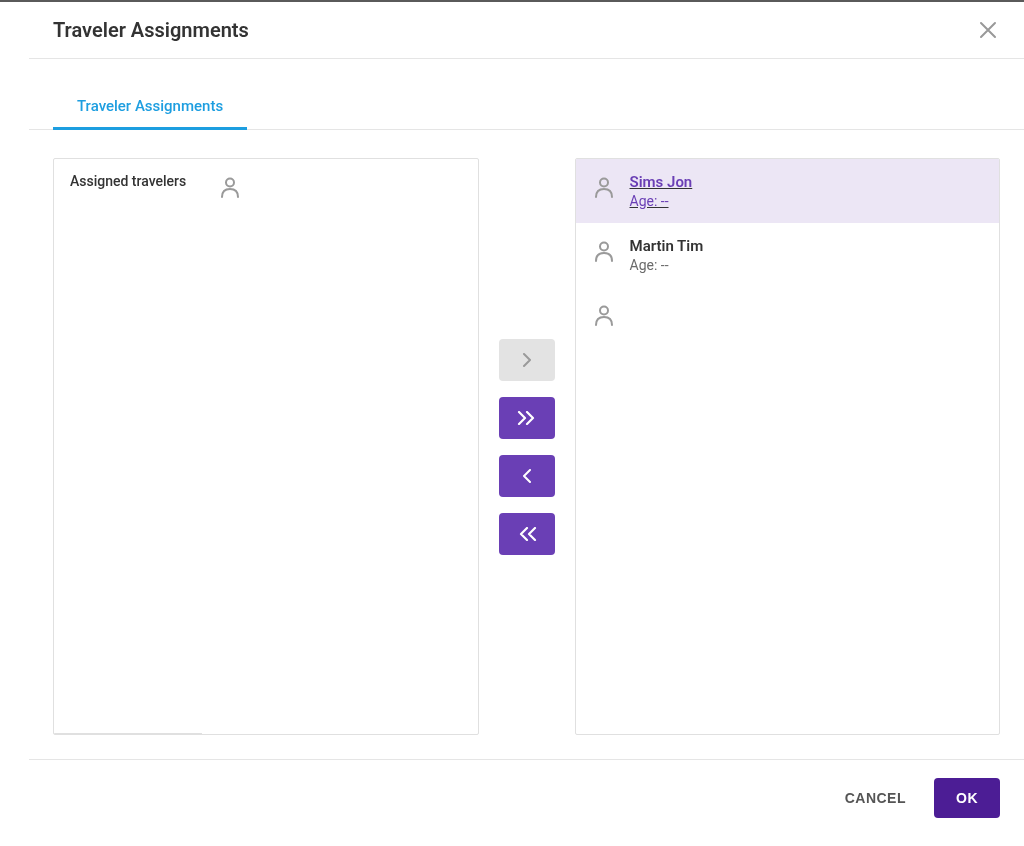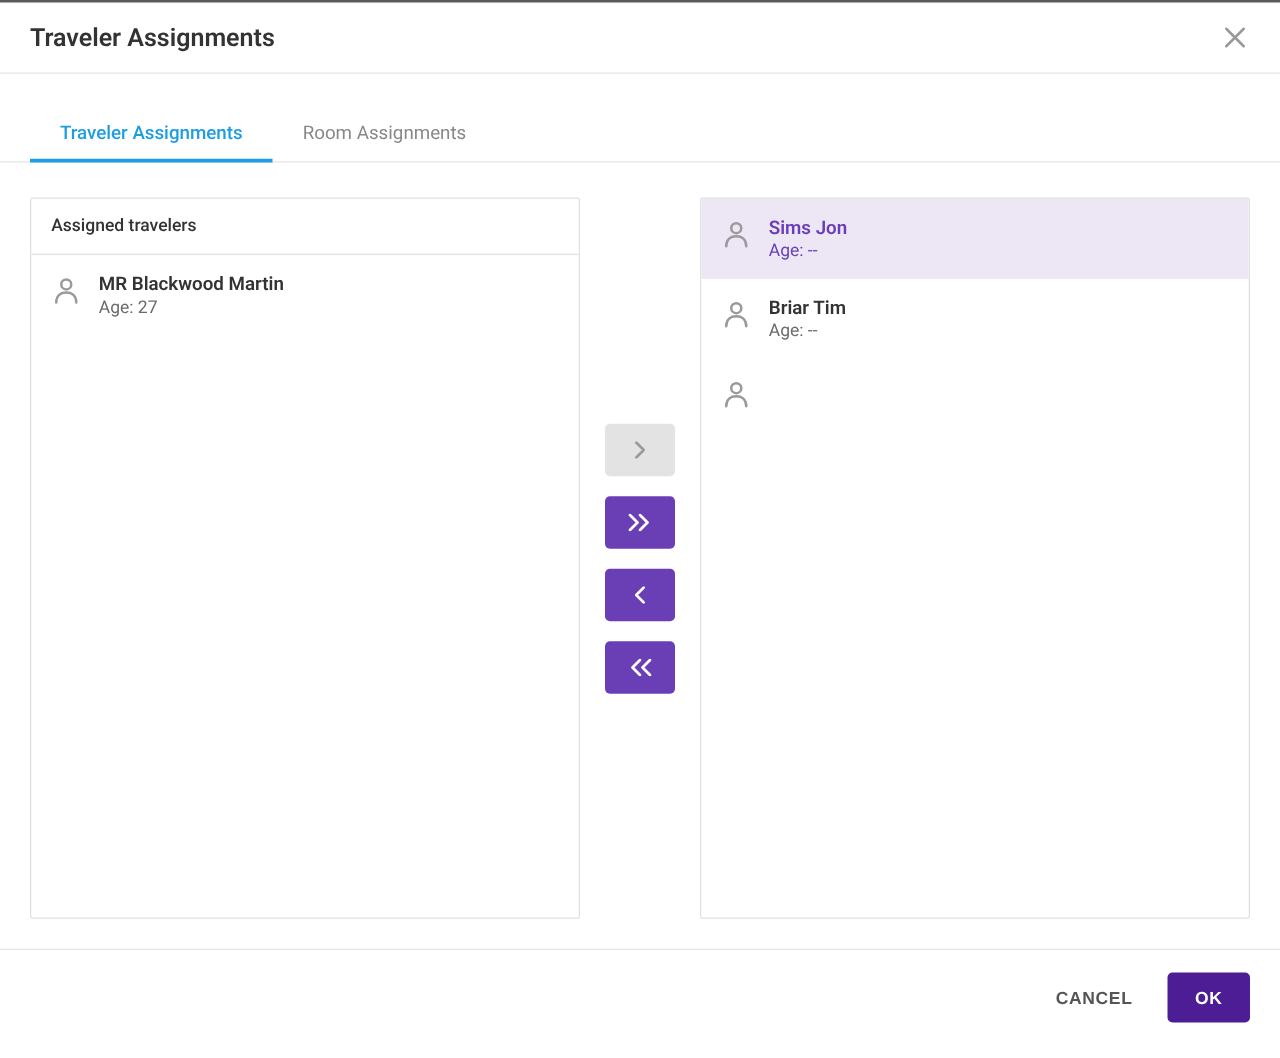"Traveler Assignments" .dialog { padding-left: none -> 29px }
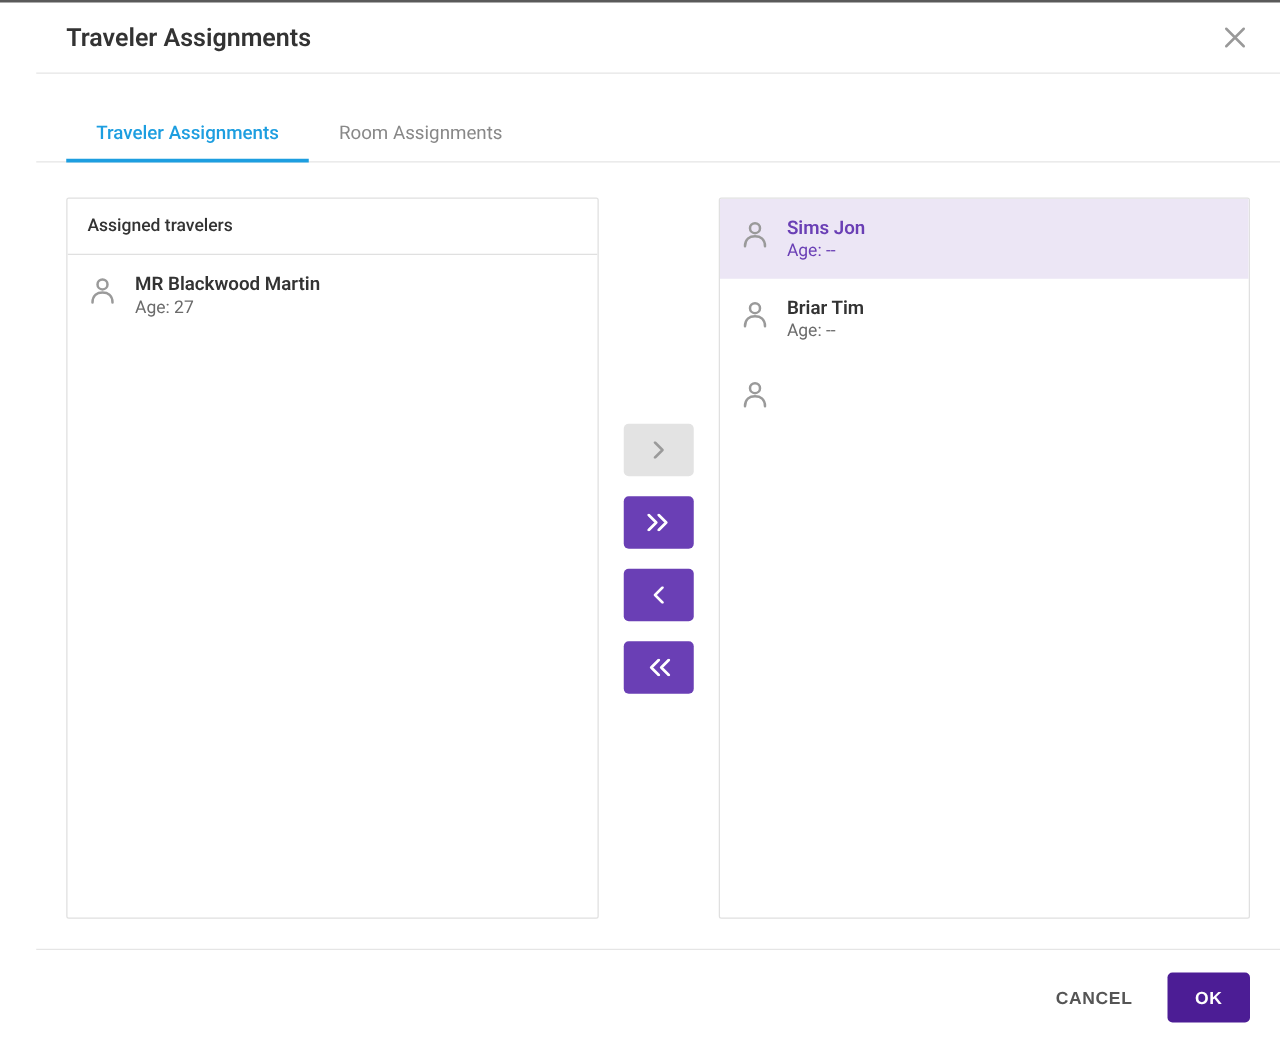"Room Assignments" div.tab { html: <div>Room Assignments</div> -> none }
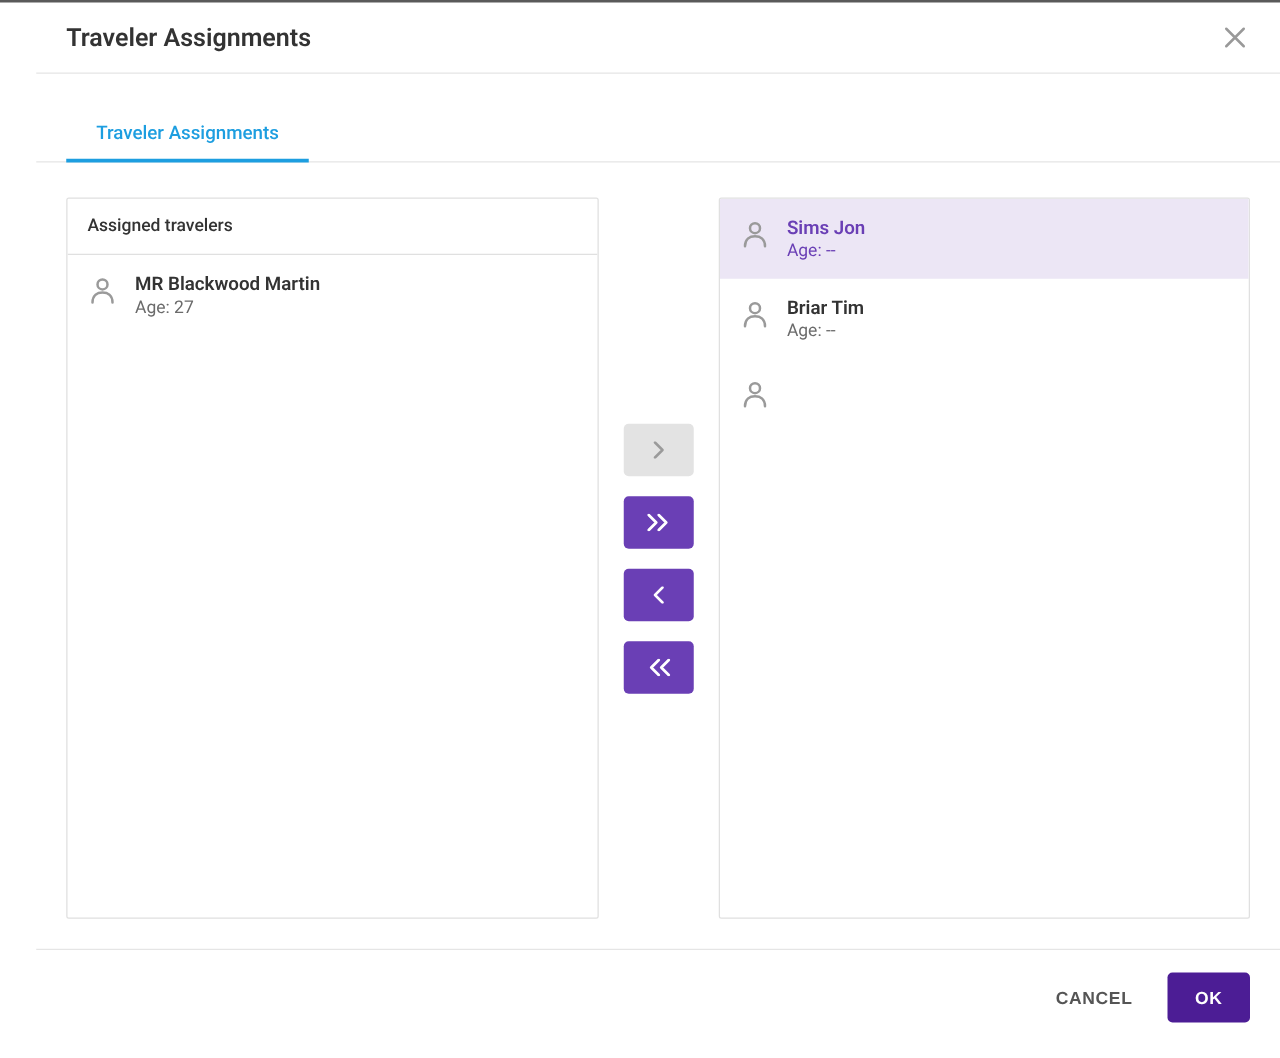"Assigned travelers" .panel { flex-direction: column -> none }
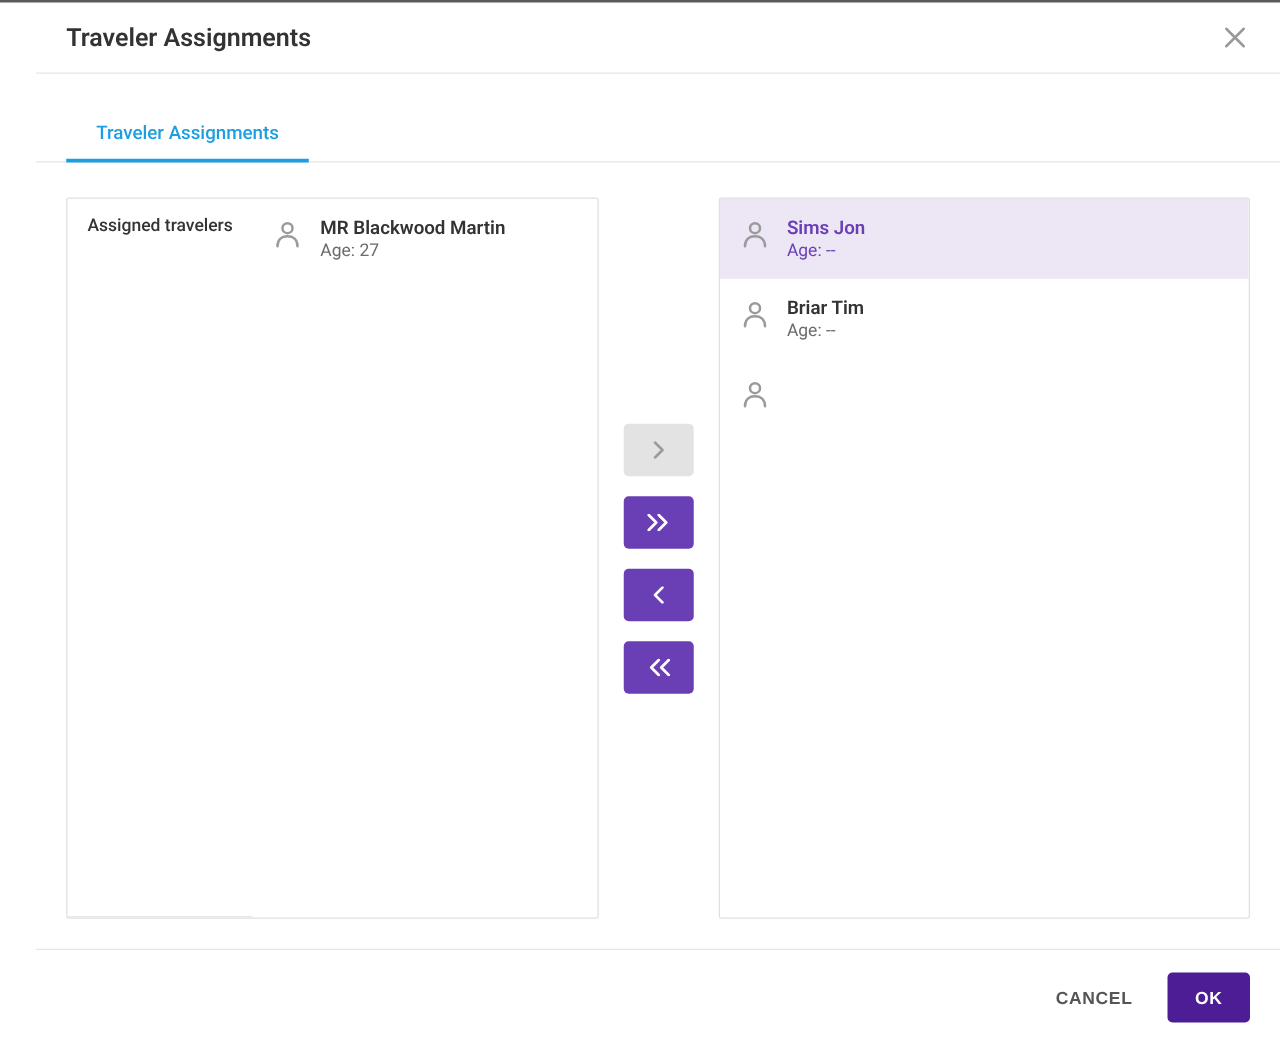"MR Blackwood Martin" div.traveler-info { html: <div> <div>MR Blackwood Martin</div> <div>Age: 27</div> </div> -> none }
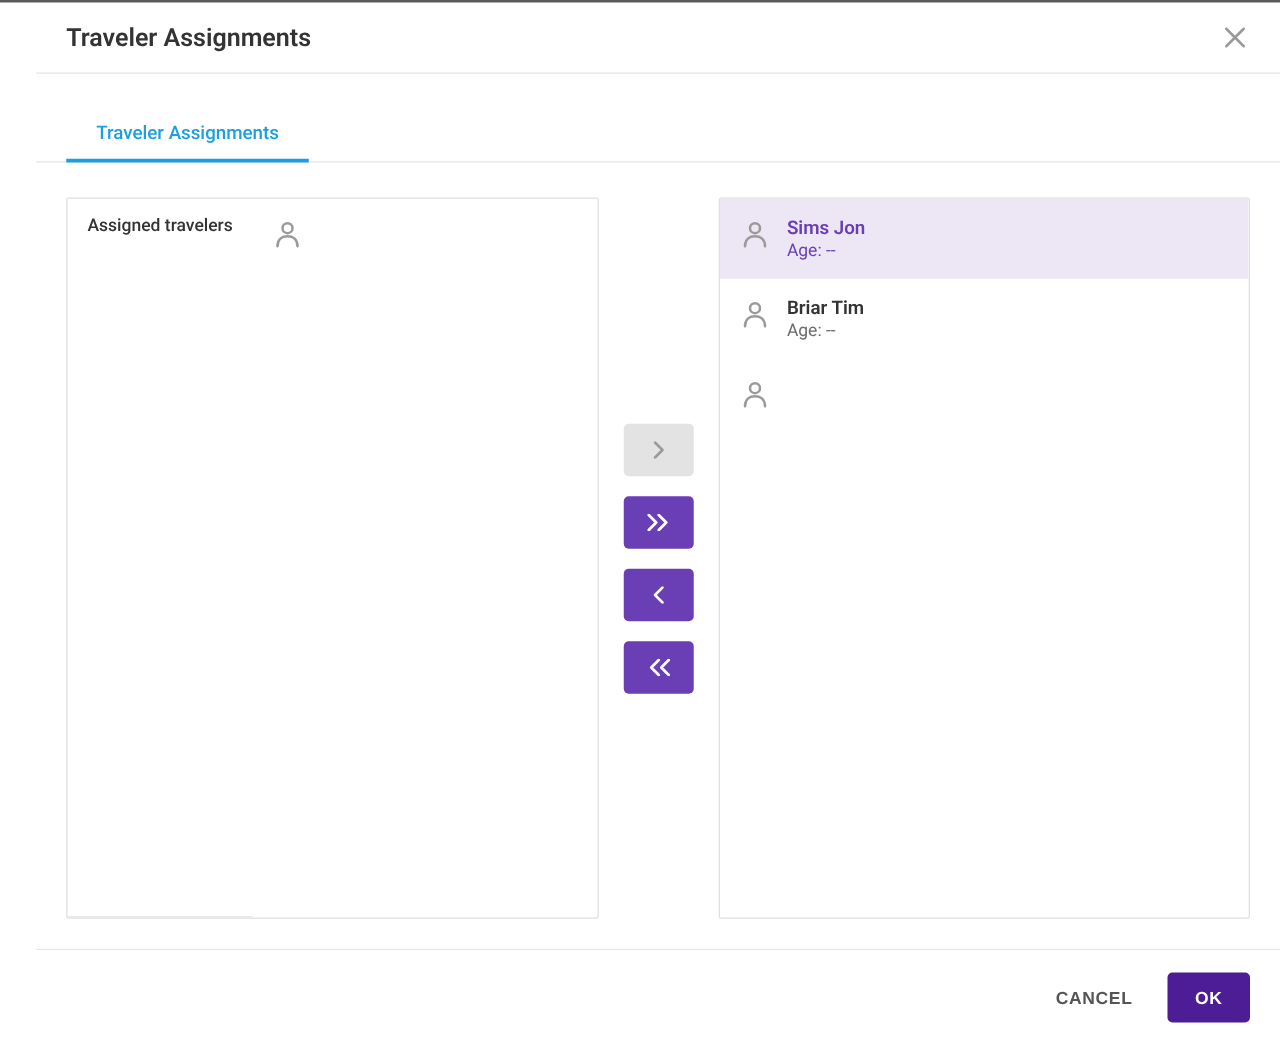"Sims Jon" .traveler-row.selected { text-decoration: none -> underline }
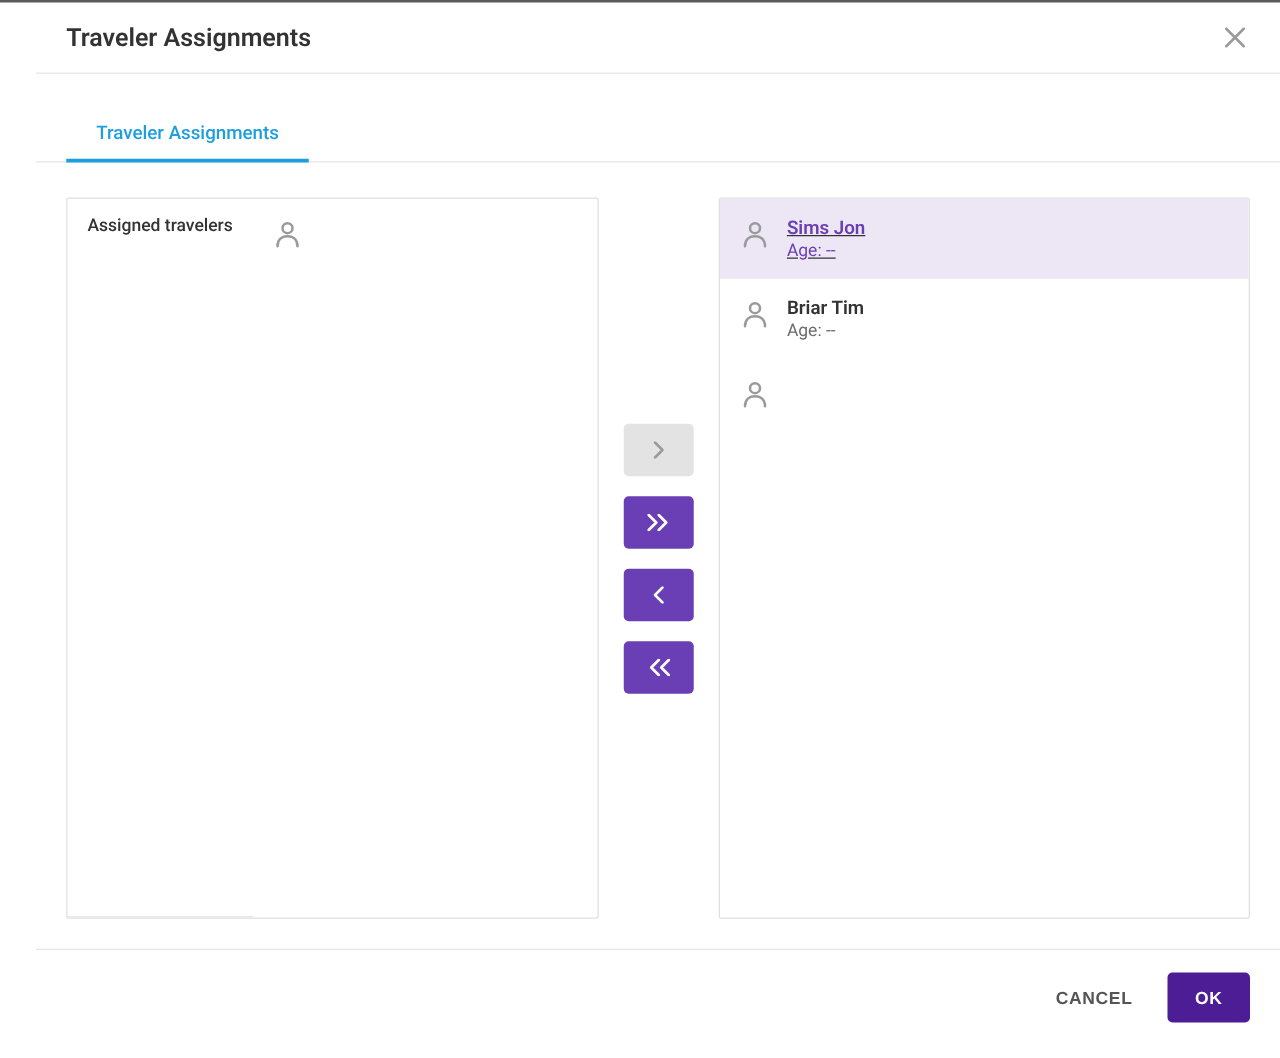"Briar Tim" div.traveler-name { text: Briar -> Martin }
